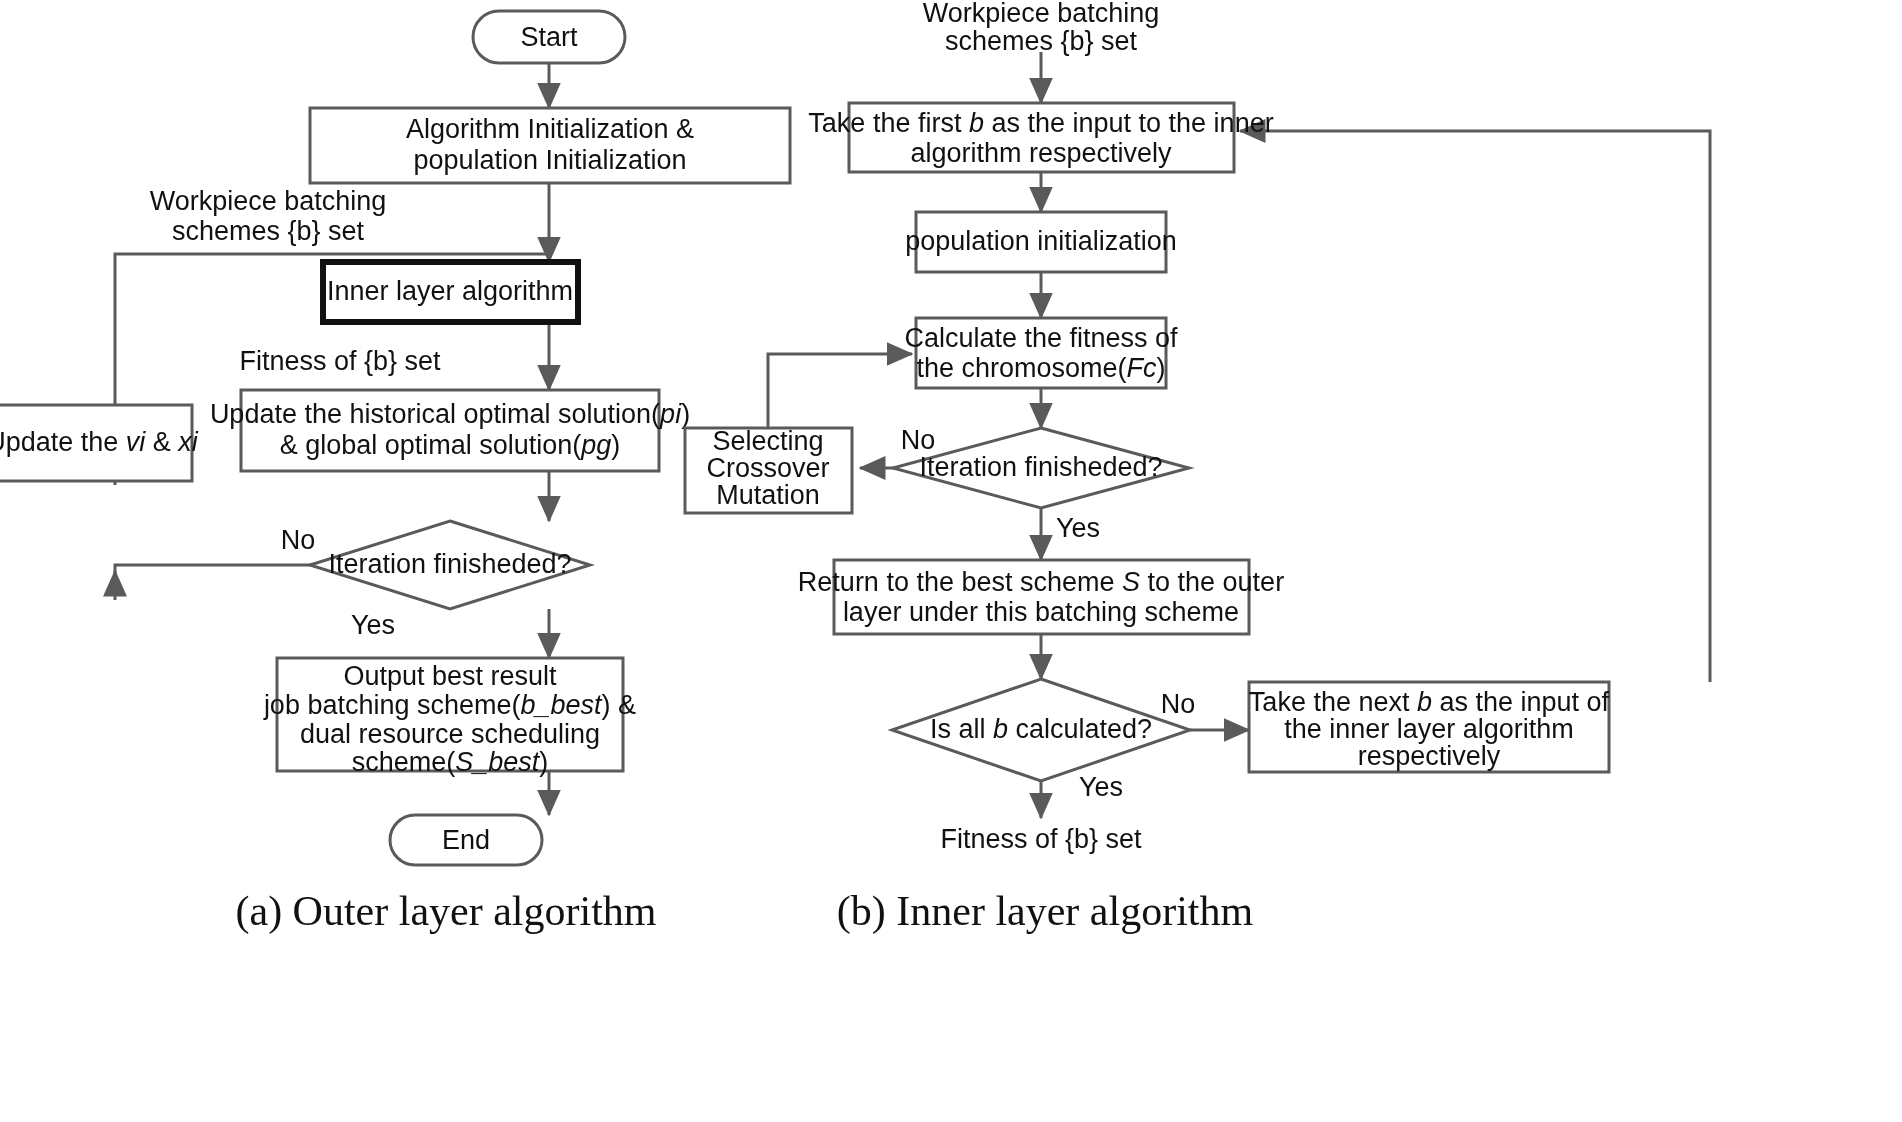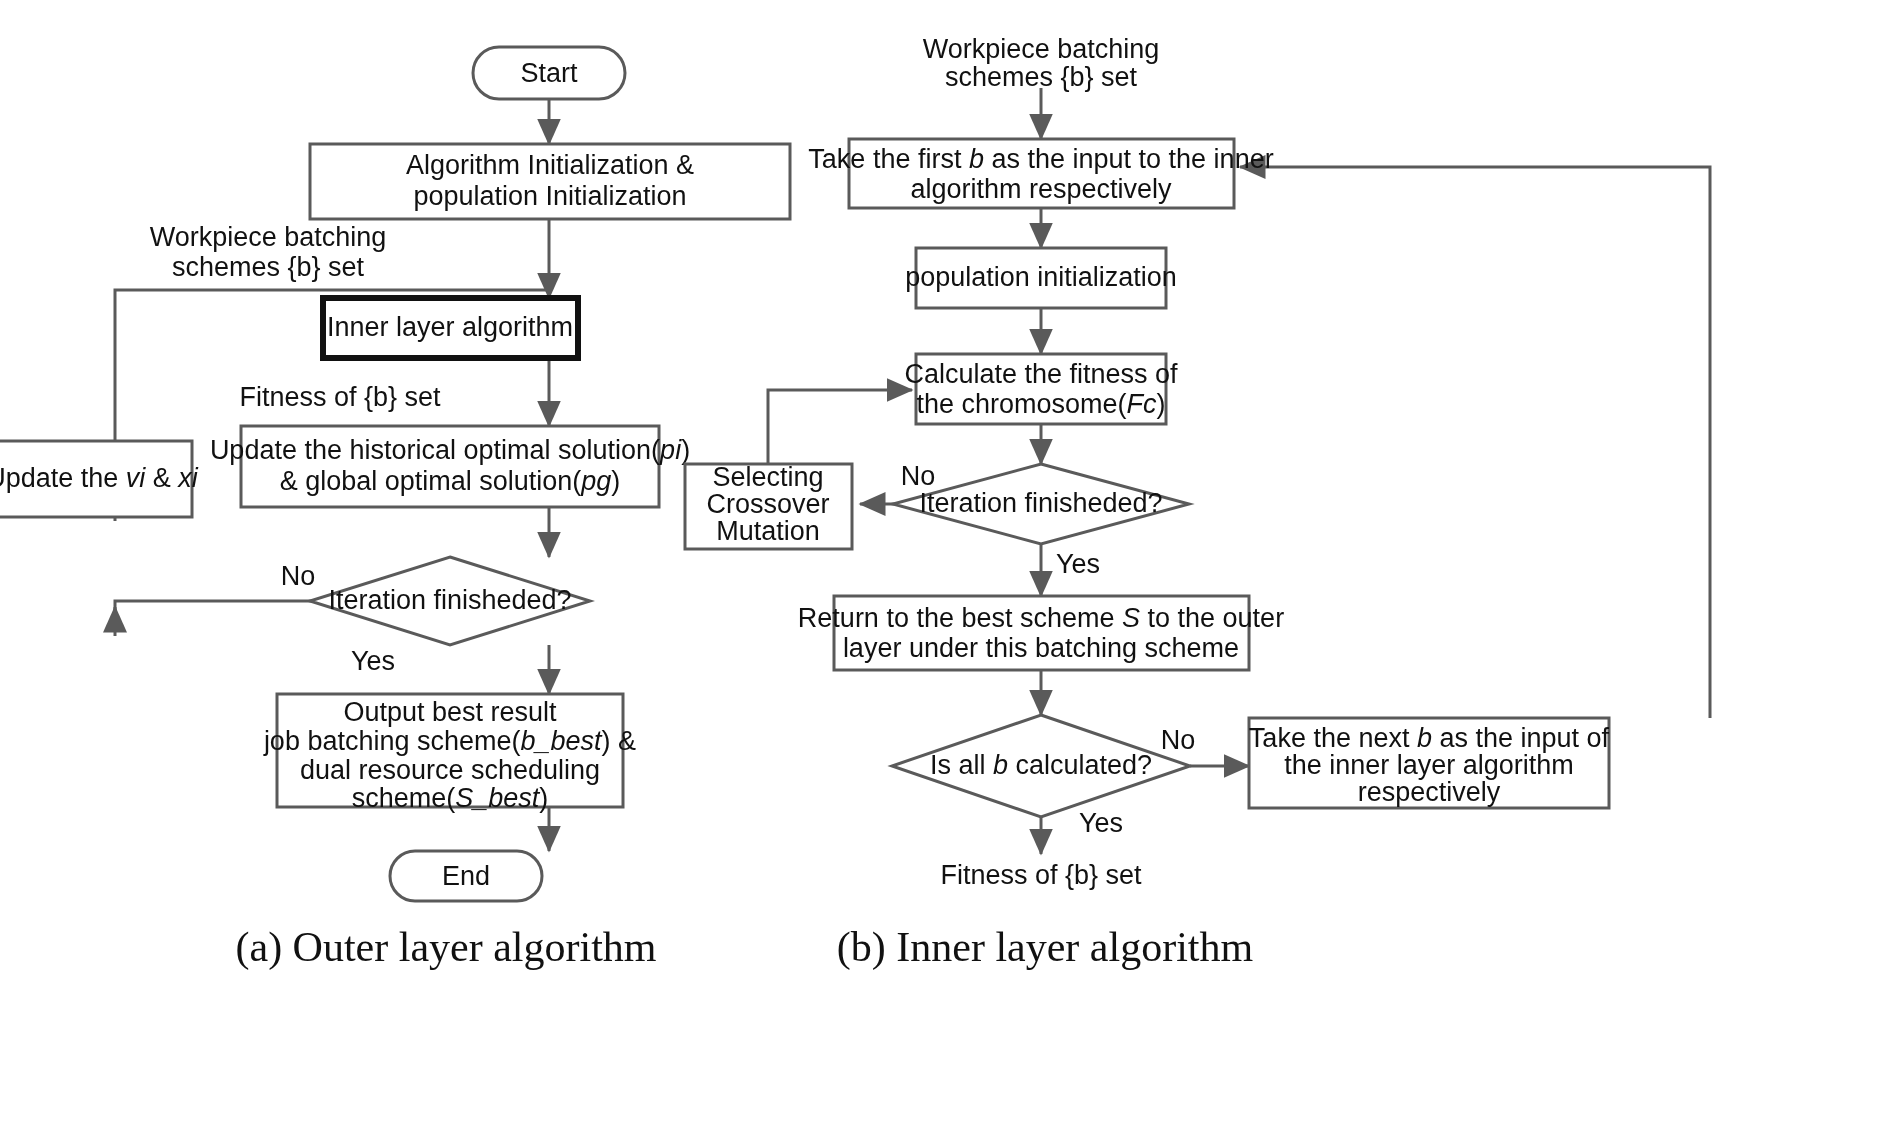"Start" #stage { margin-top: 36px -> none }
